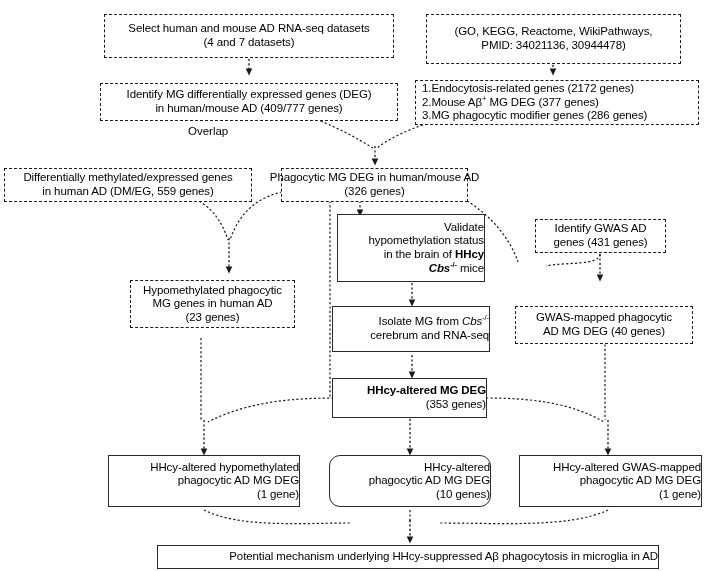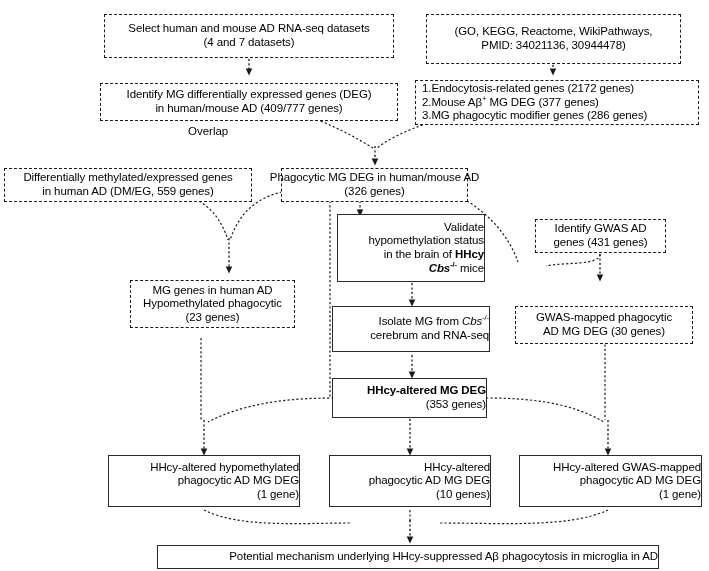"MG genes in human AD" span.ln { order: before "Hypomethylated phagocytic" -> after "Hypomethylated phagocytic" }
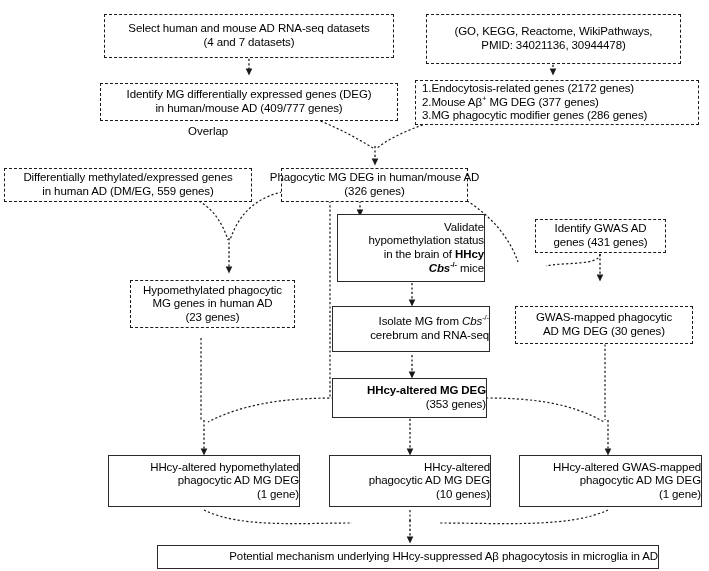"AD MG DEG (30 genes)" span.ln { text: 30 -> 40 }
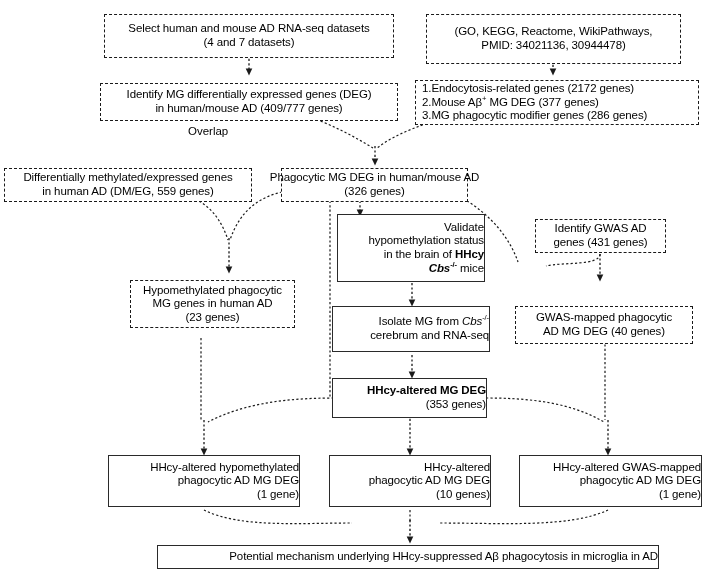"HHcy-altered" div.node { border-radius: none -> 11px }
